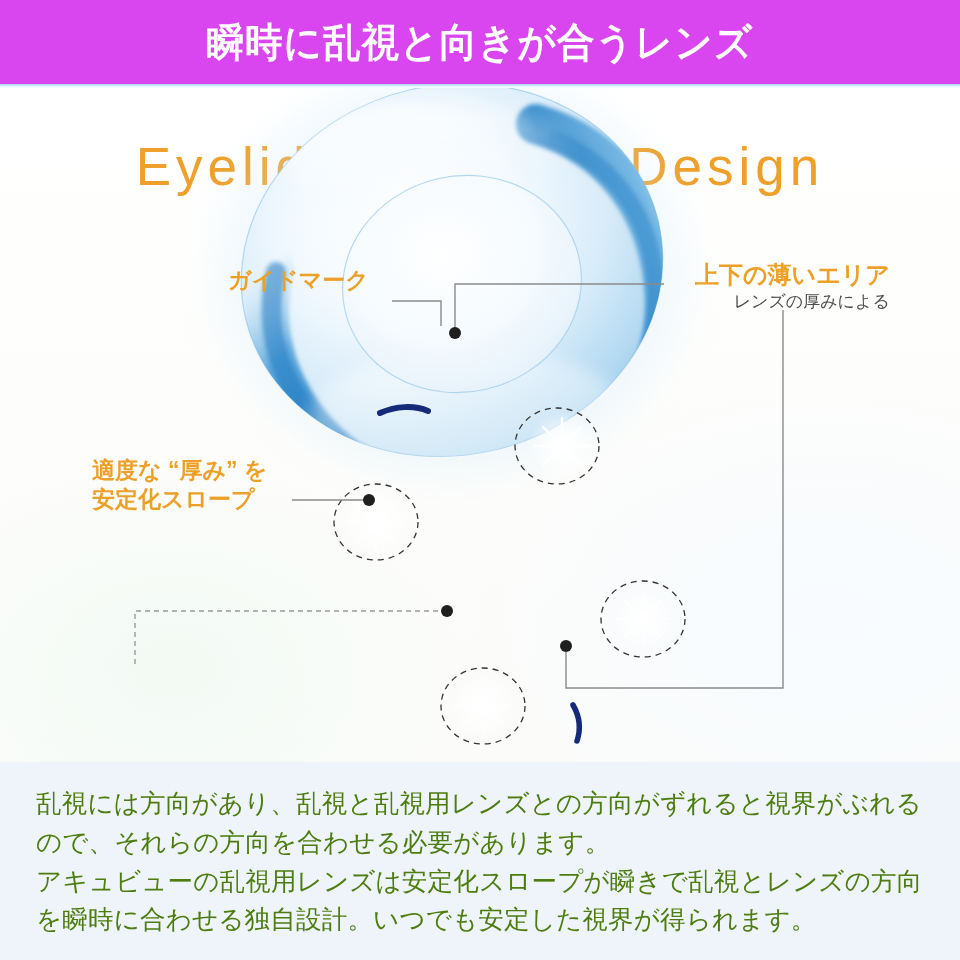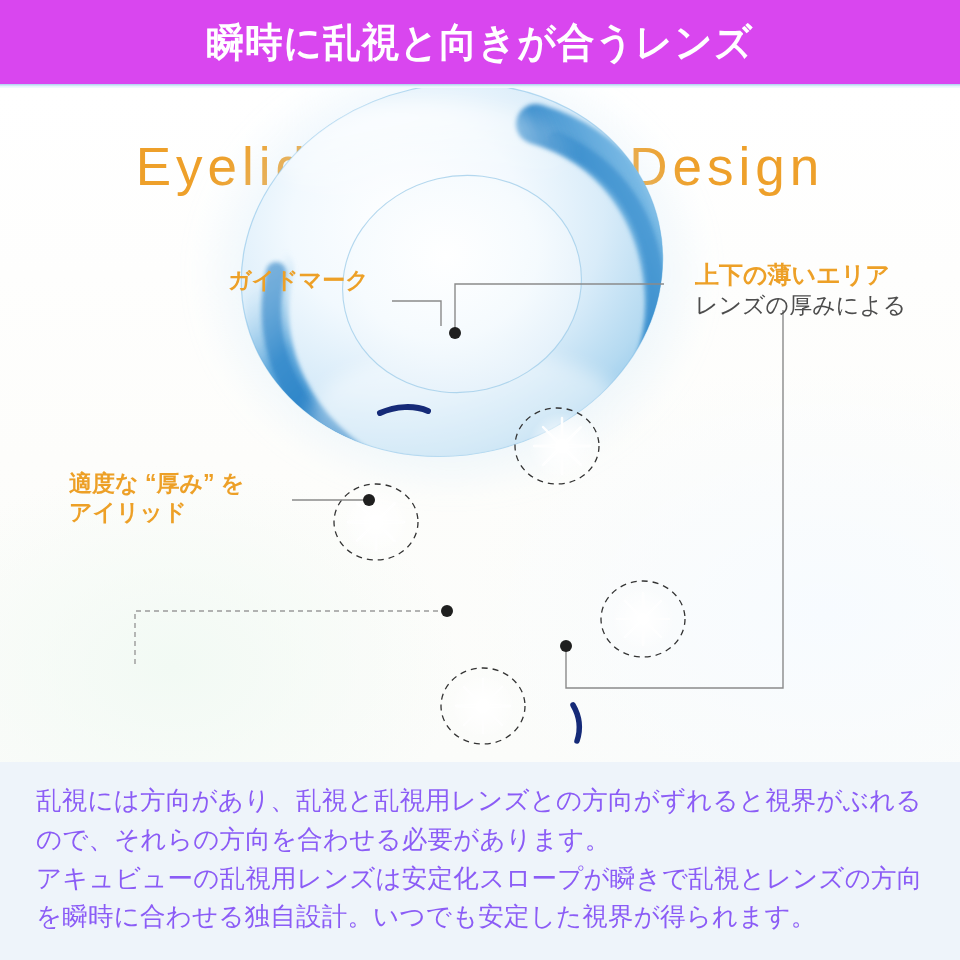"レンズの厚みによる" .callout .subline { font-size: 23px -> 17px; text-align: none -> right }
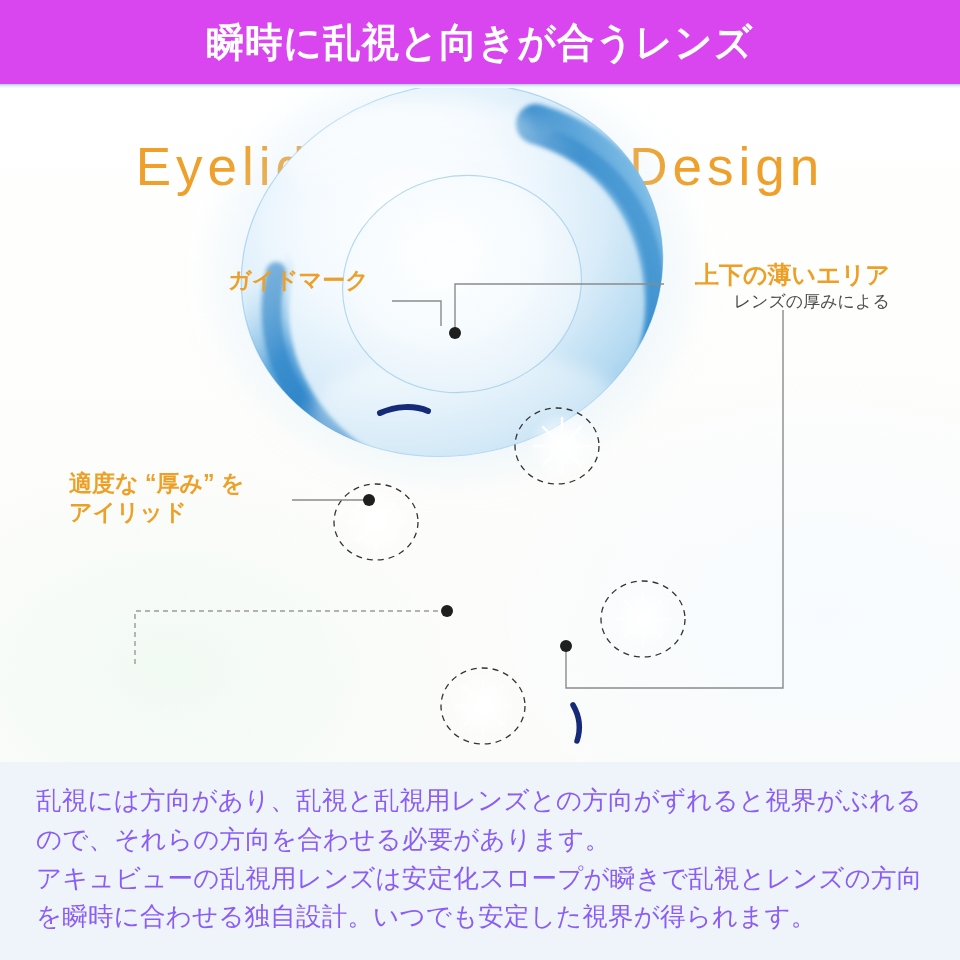"適度な “厚み” を" .callout-thickness { left: 69px -> 92px; margin-top: 13px -> none }
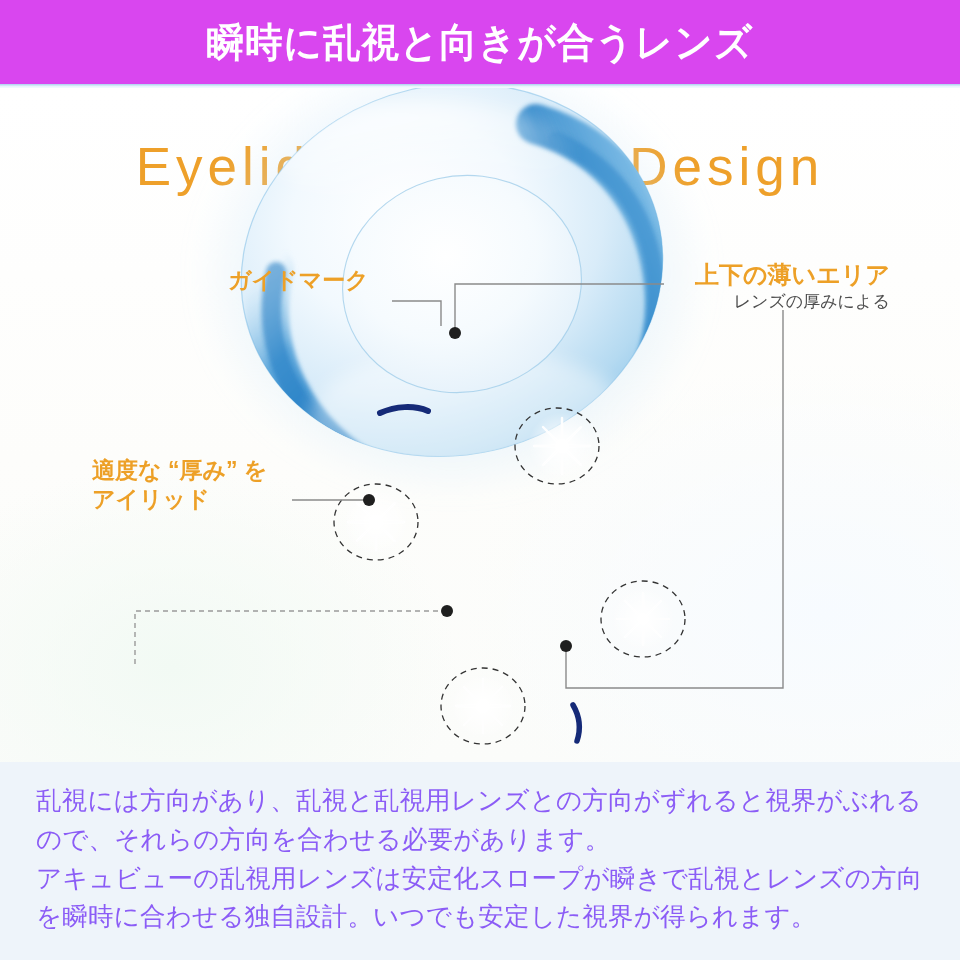"アイリッド" span.headline { text: アイリッド -> 安定化スロープ }
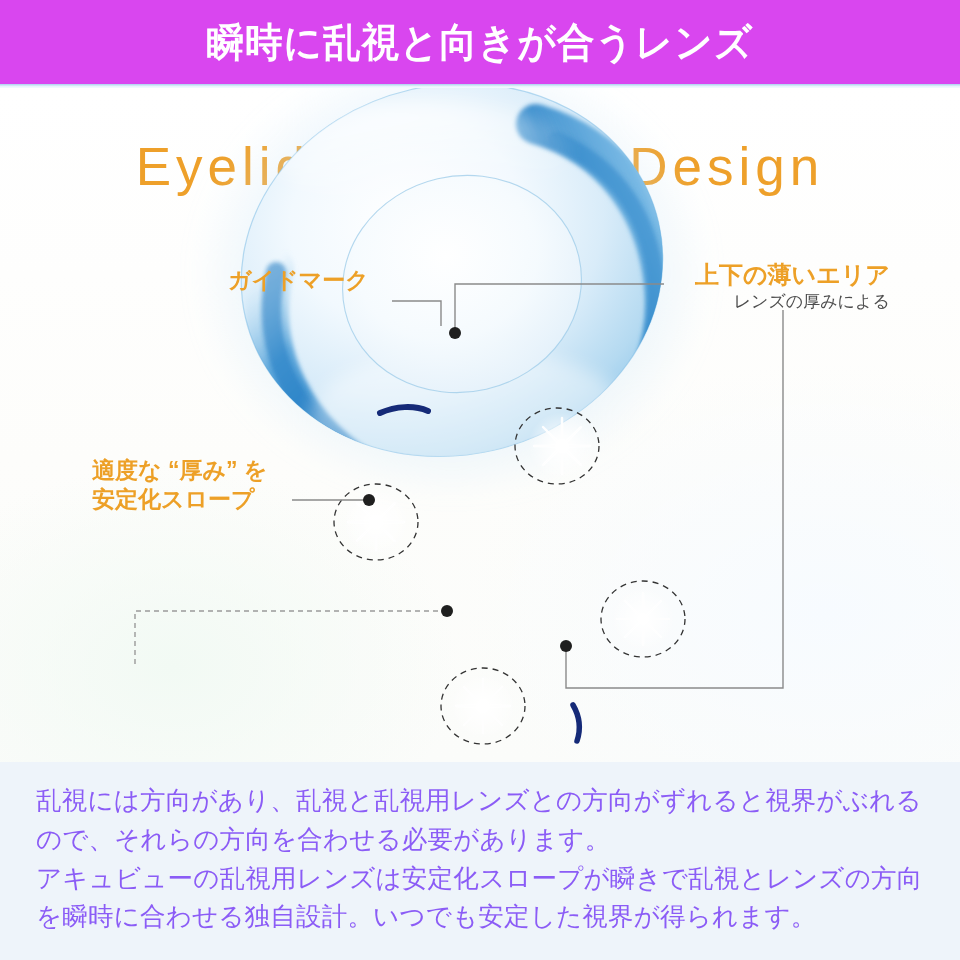"乱視には方向があり、乱視と乱視用レンズとの方向がずれると視界がぶれるので、それら" .bottom-text { color: #8b5cf6 -> #4d7c0f; font-family: Liberation Mono, monospace -> none }
